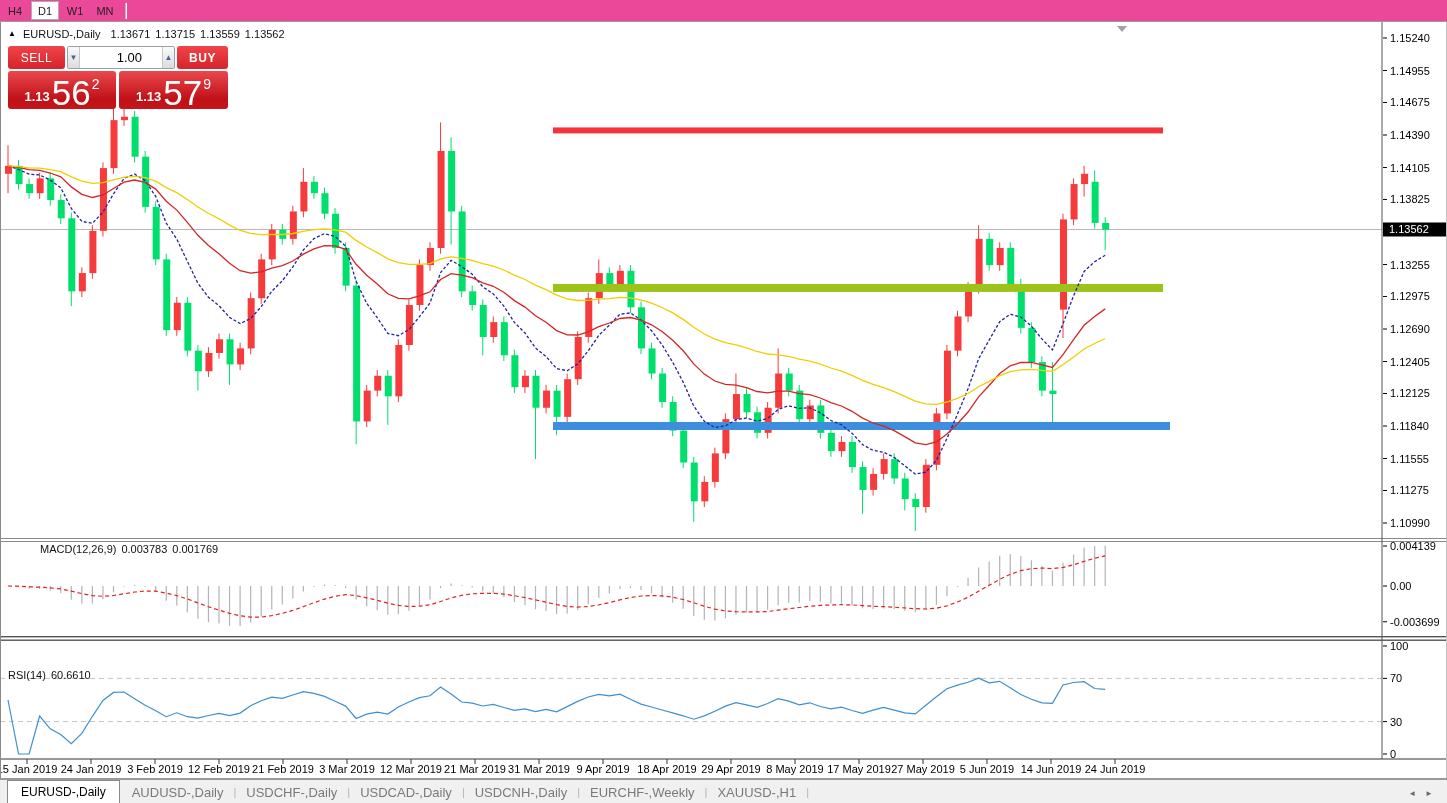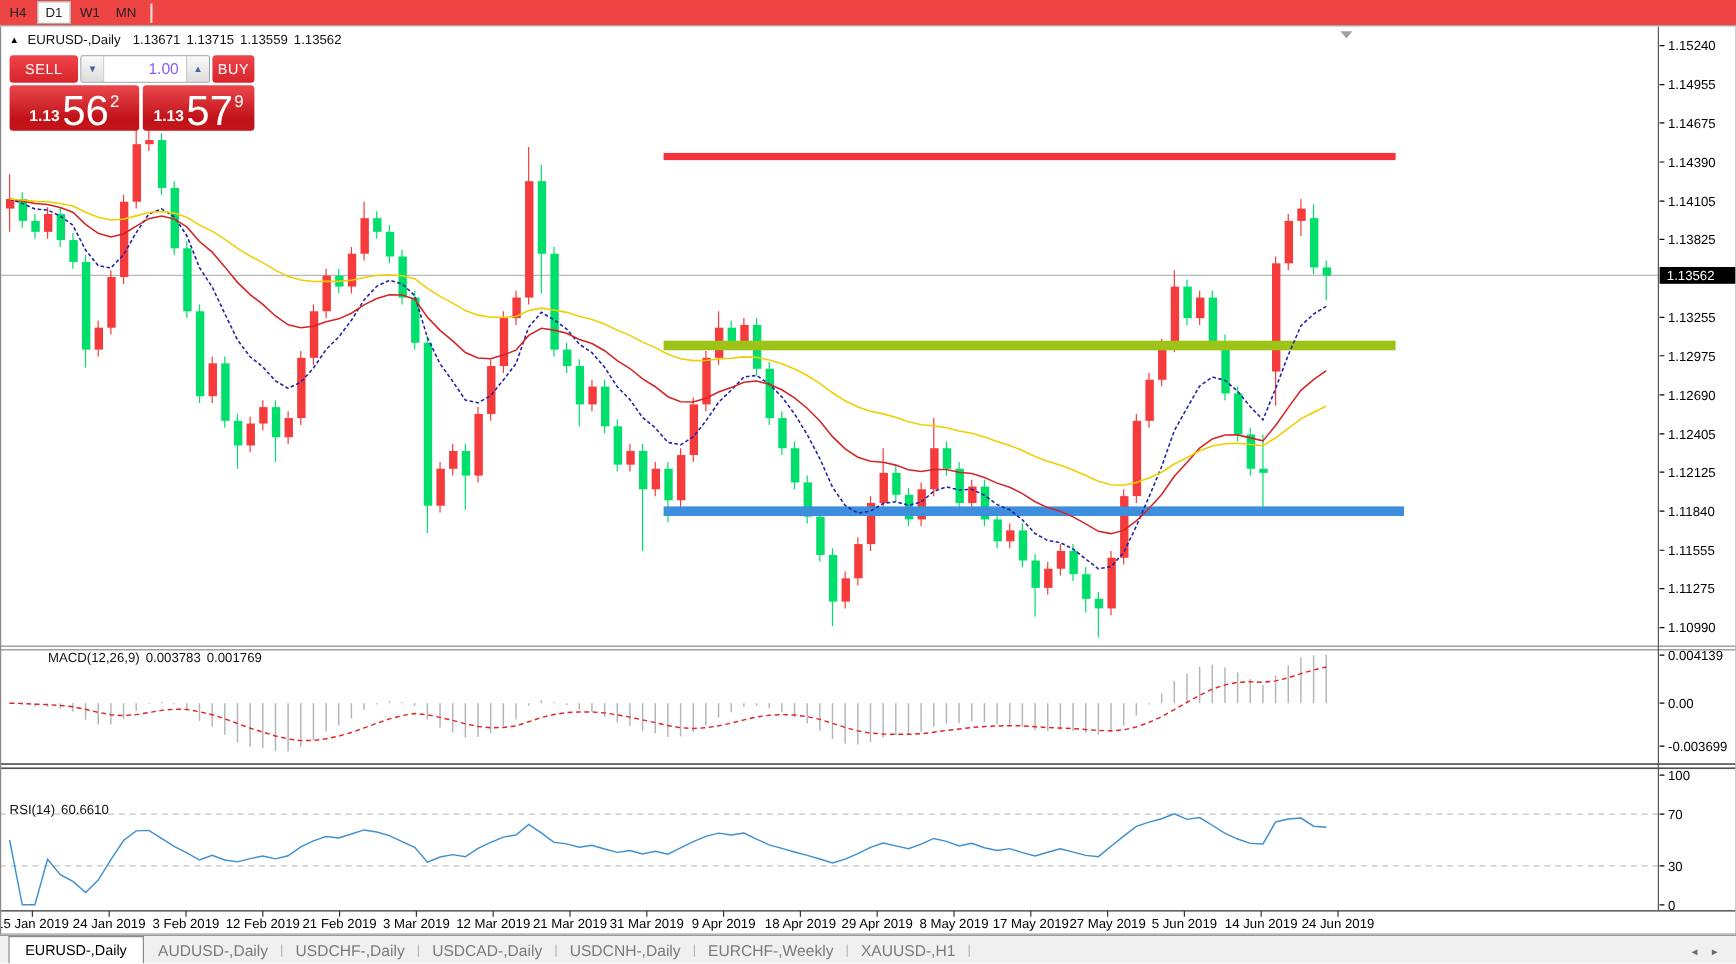"H4" #toolbar { background: #ef4444 -> #ec4899 }
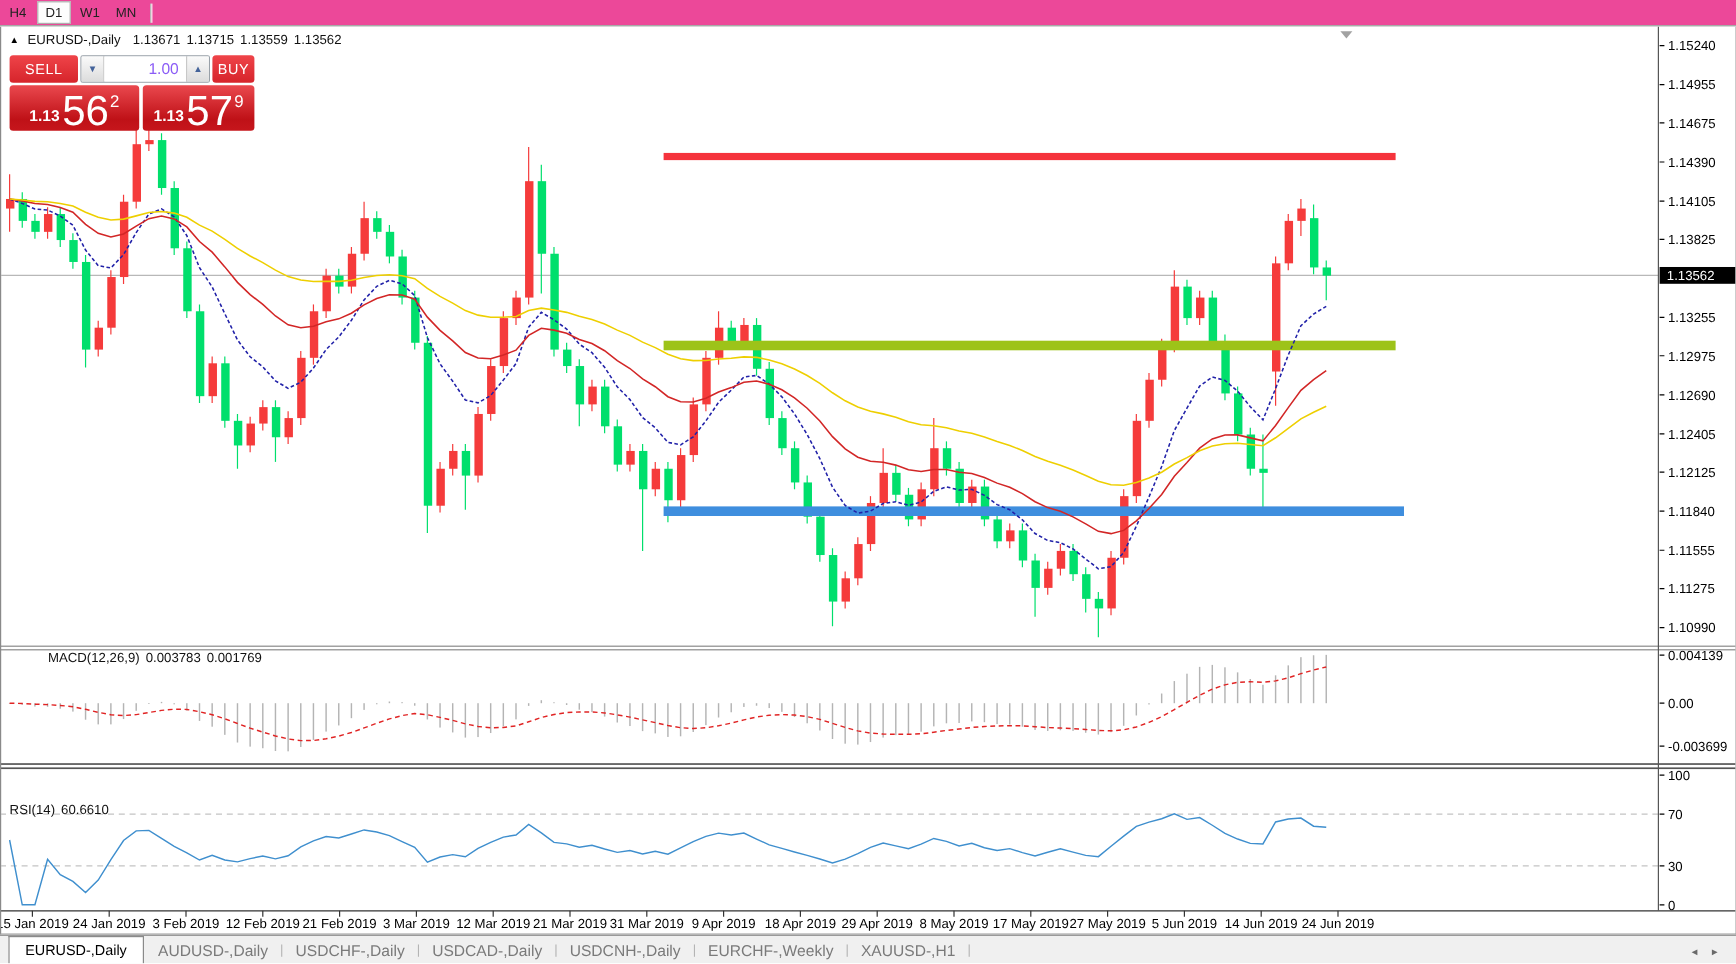"SELL" #trade-widget { width: 204px -> 220px }
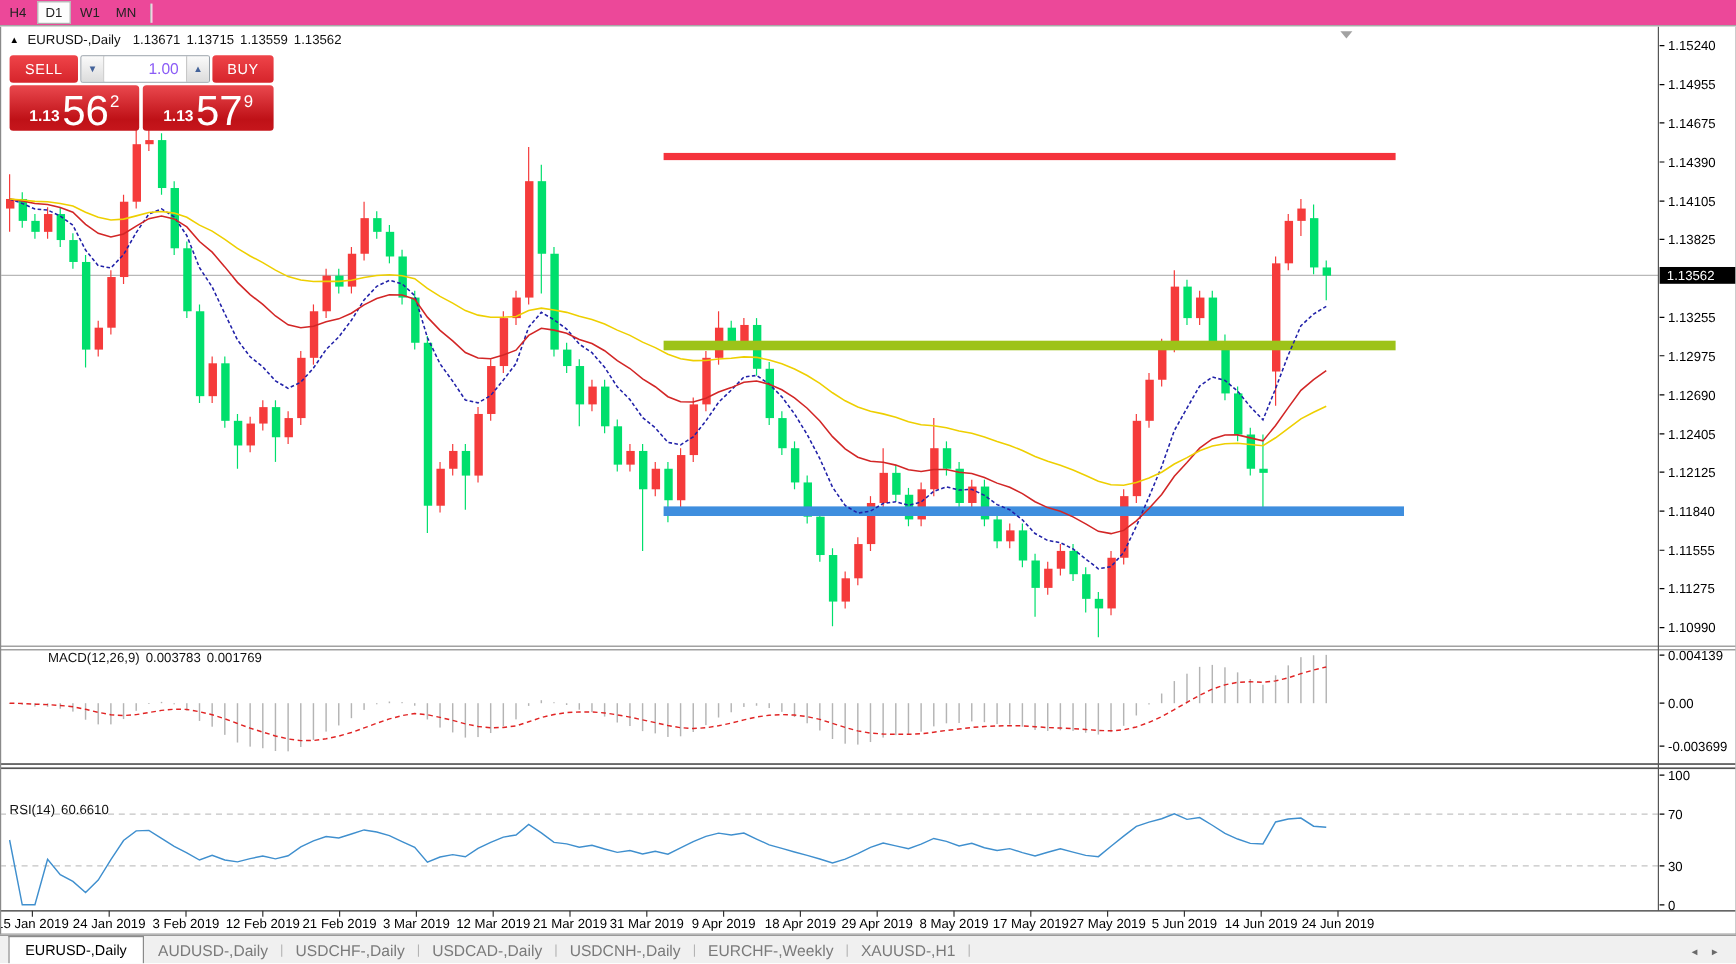"1.00" #vol-input { color: #8b5cf6 -> #000000; padding: 0 6px 0 0 -> 0 20px 0 0 }
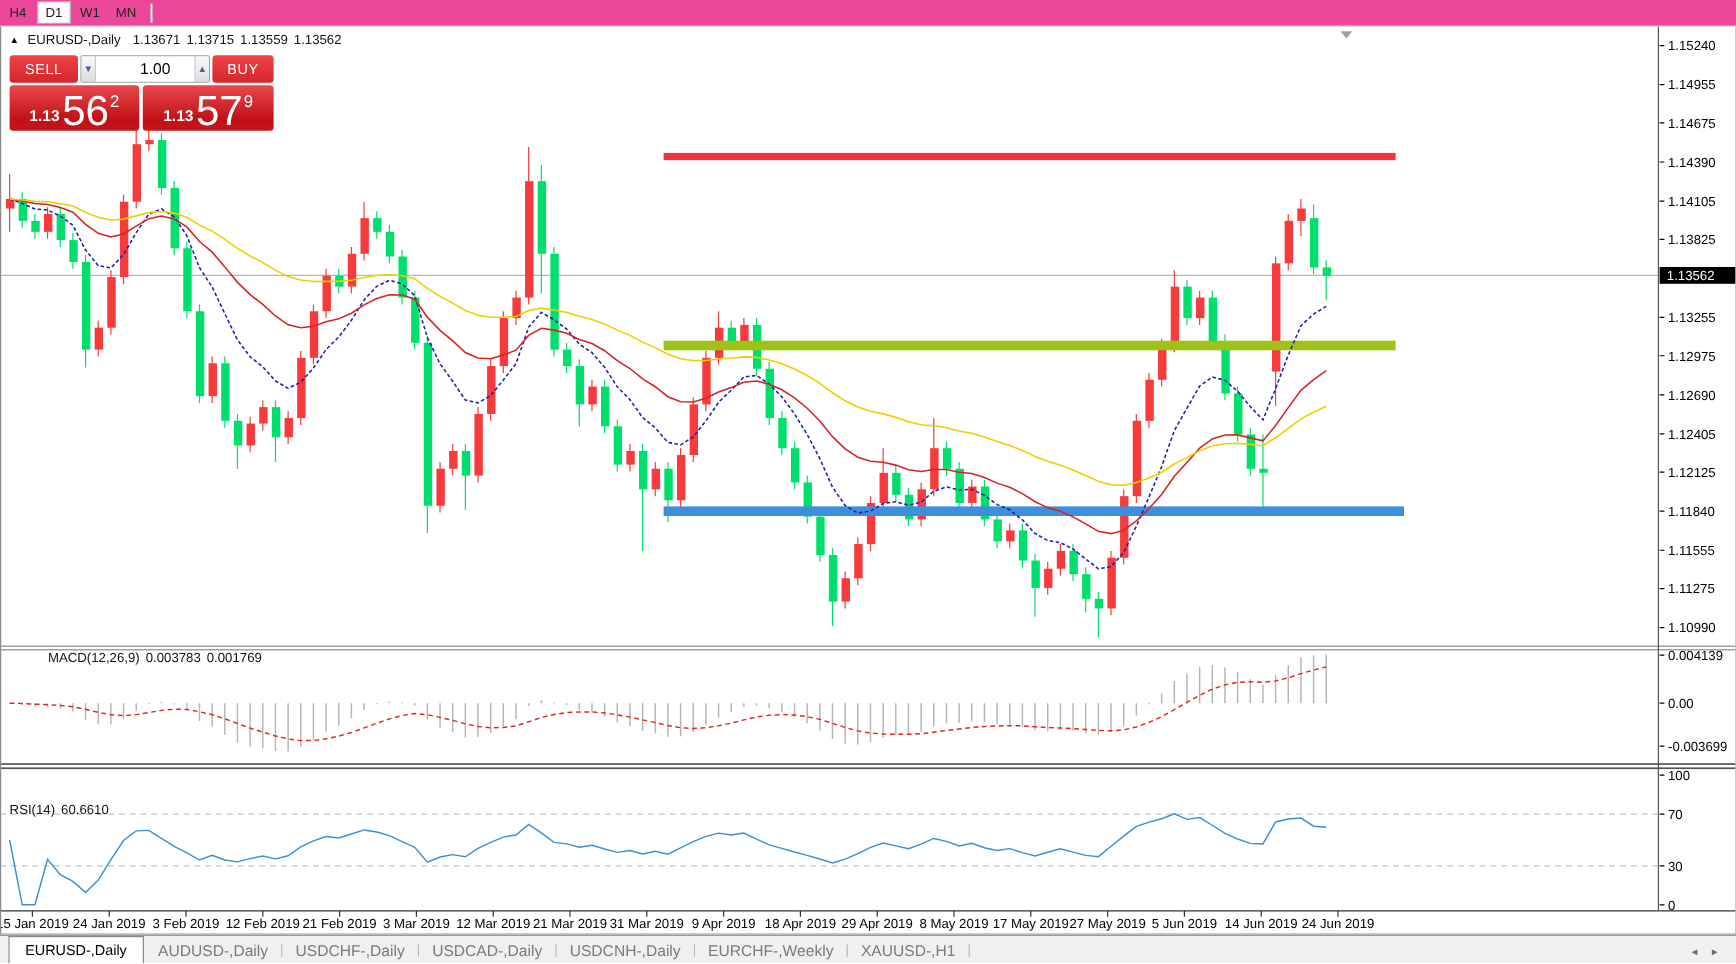"BUY" #buy-btn { font-weight: none -> bold }
